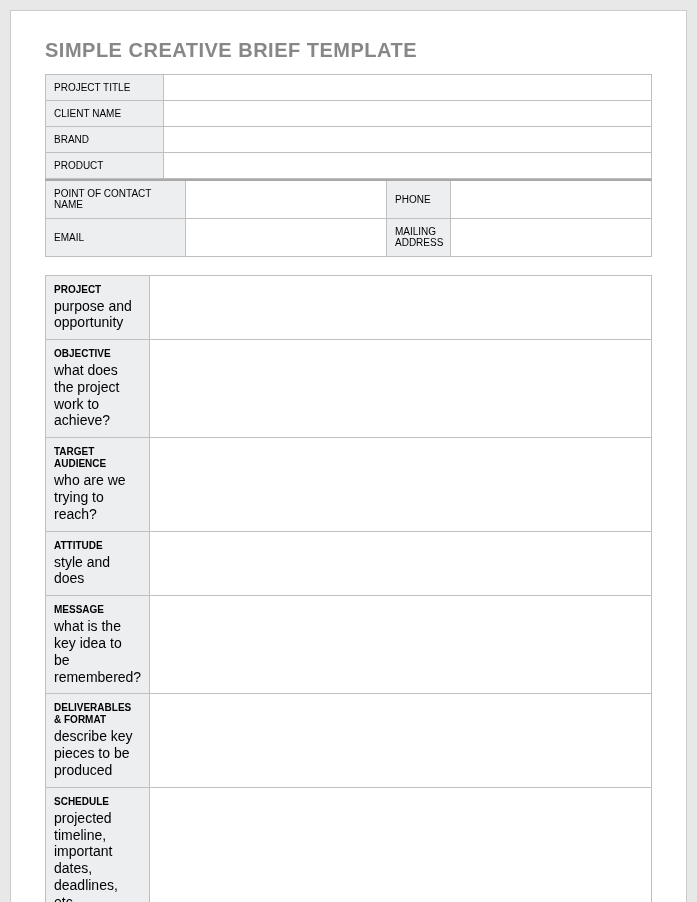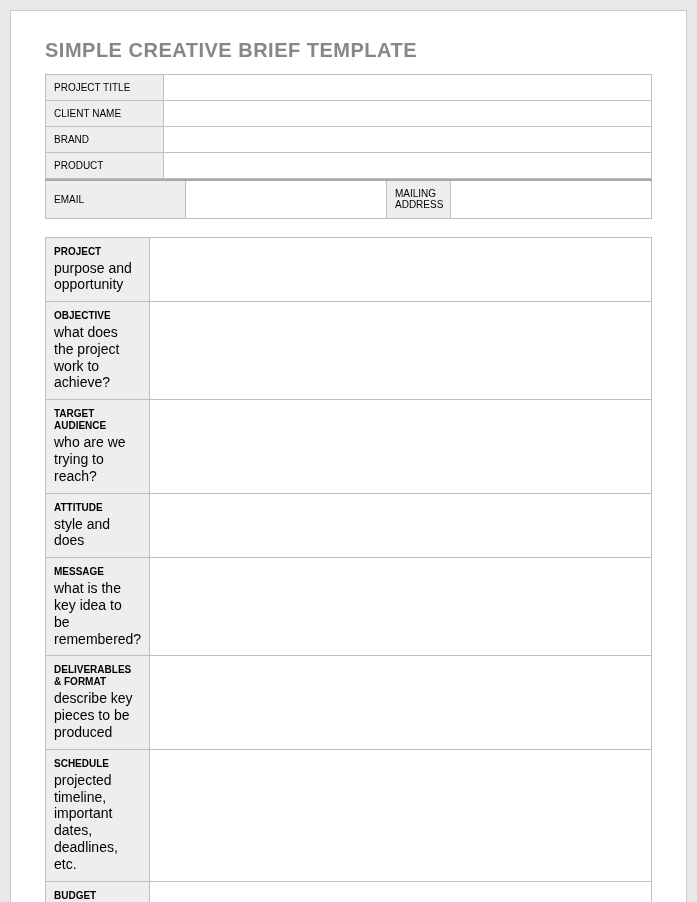"POINT OF CONTACT NAME" tr.contact-row { html: none -> <tr> <td>POINT OF CONTACT NAME</td> <td></td> <td>PHONE</td> <td></td> </tr> }
